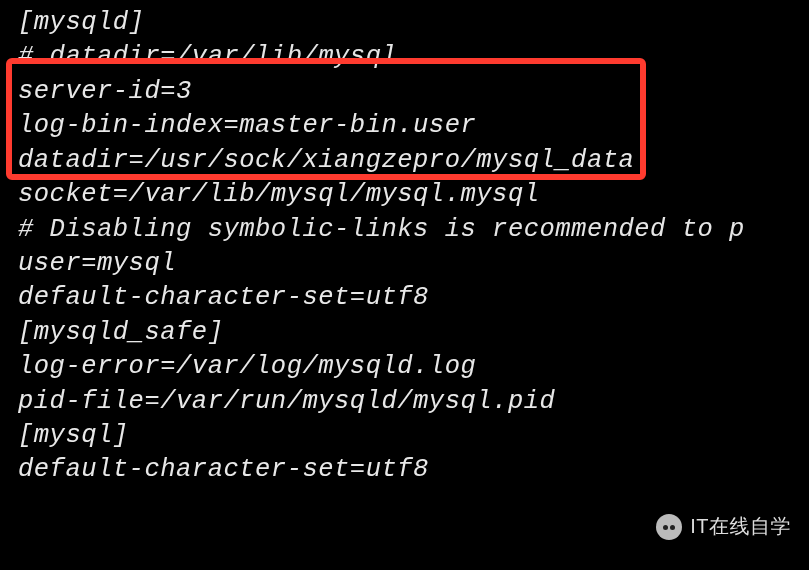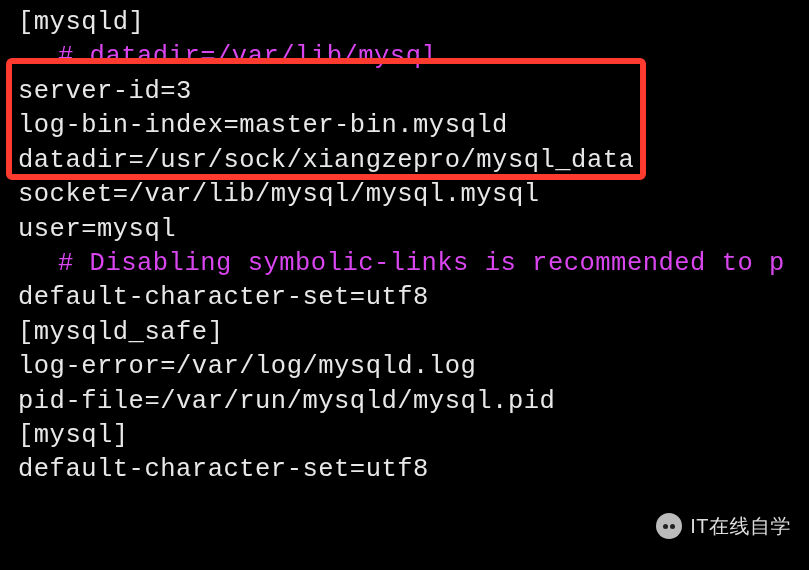"[mysqld]" .line { font-style: none -> italic }
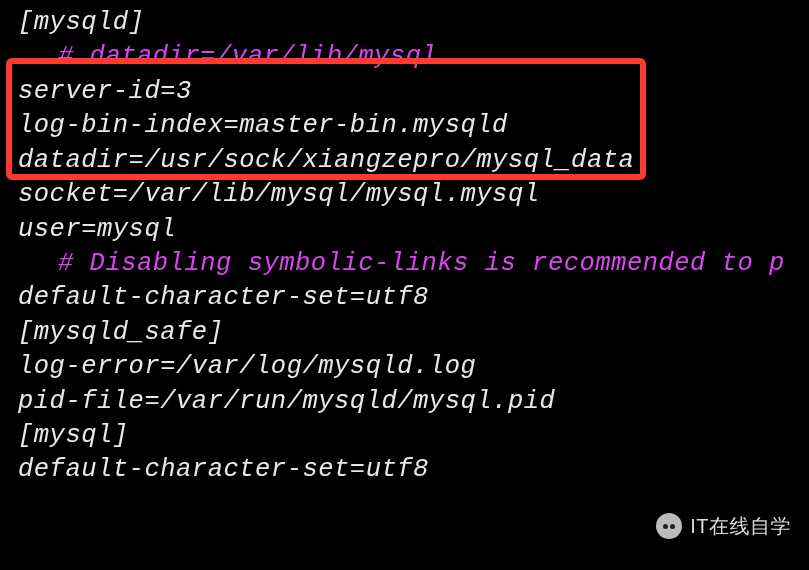"# datadir=/var/lib/mysql" .comment { color: #d946ef -> #e5e5e5; margin-left: 40px -> none }
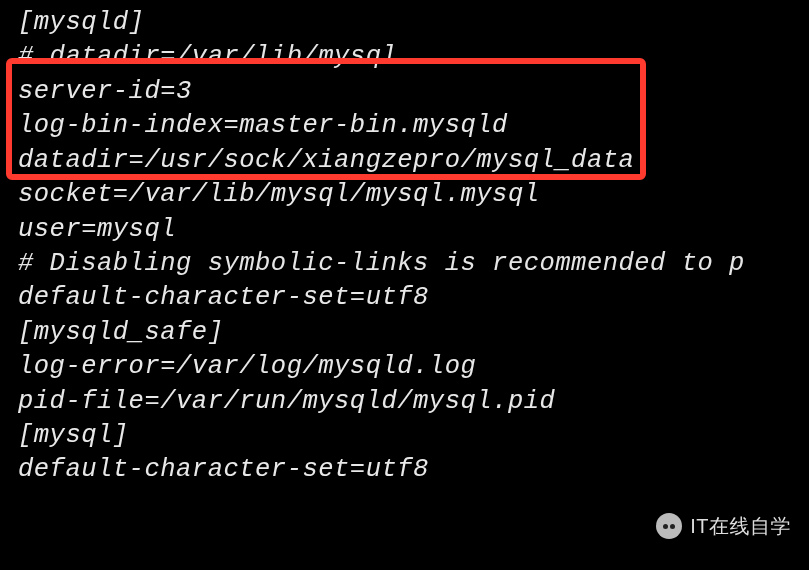"log-bin-index=master-bin.mysqld" div.line { text: master-bin.mysqld -> master-bin.user }
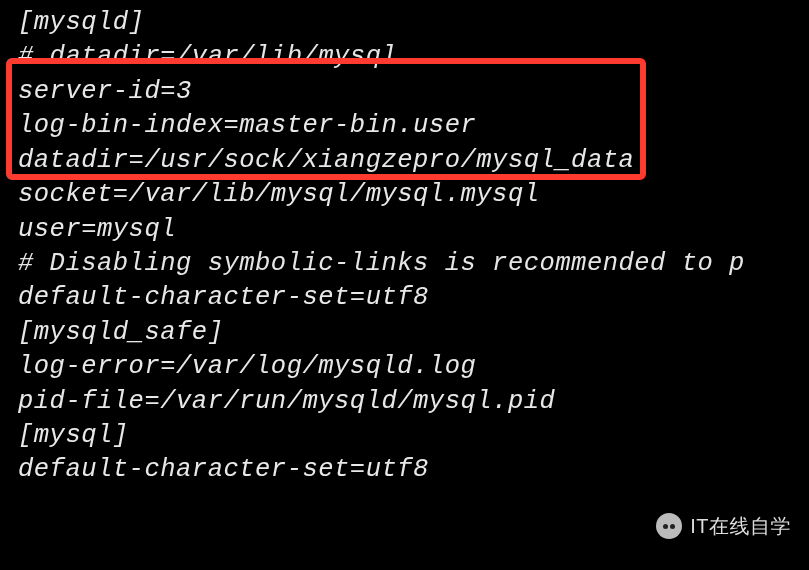"user=mysql" div.line { order: before "# Disabling symbolic-links is" -> after "# Disabling symbolic-links is" }
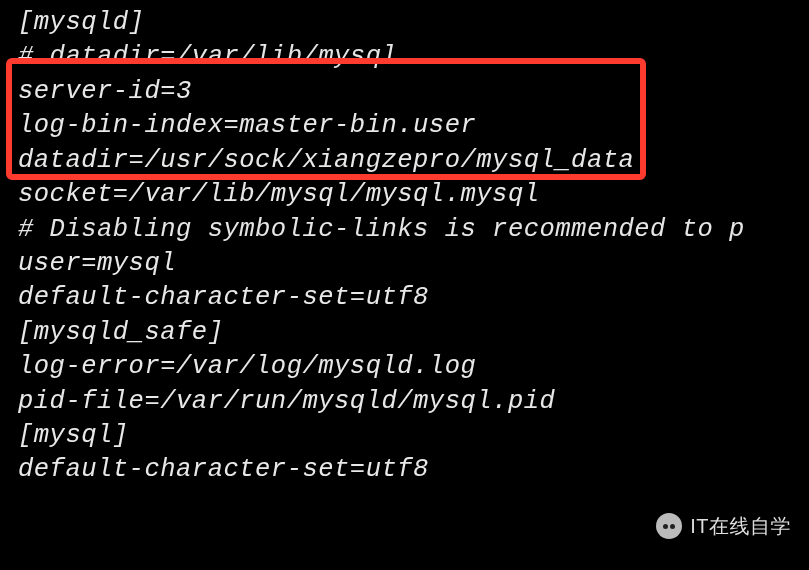"IT在线自学" .watermark { align-items: flex-start -> flex-end }
